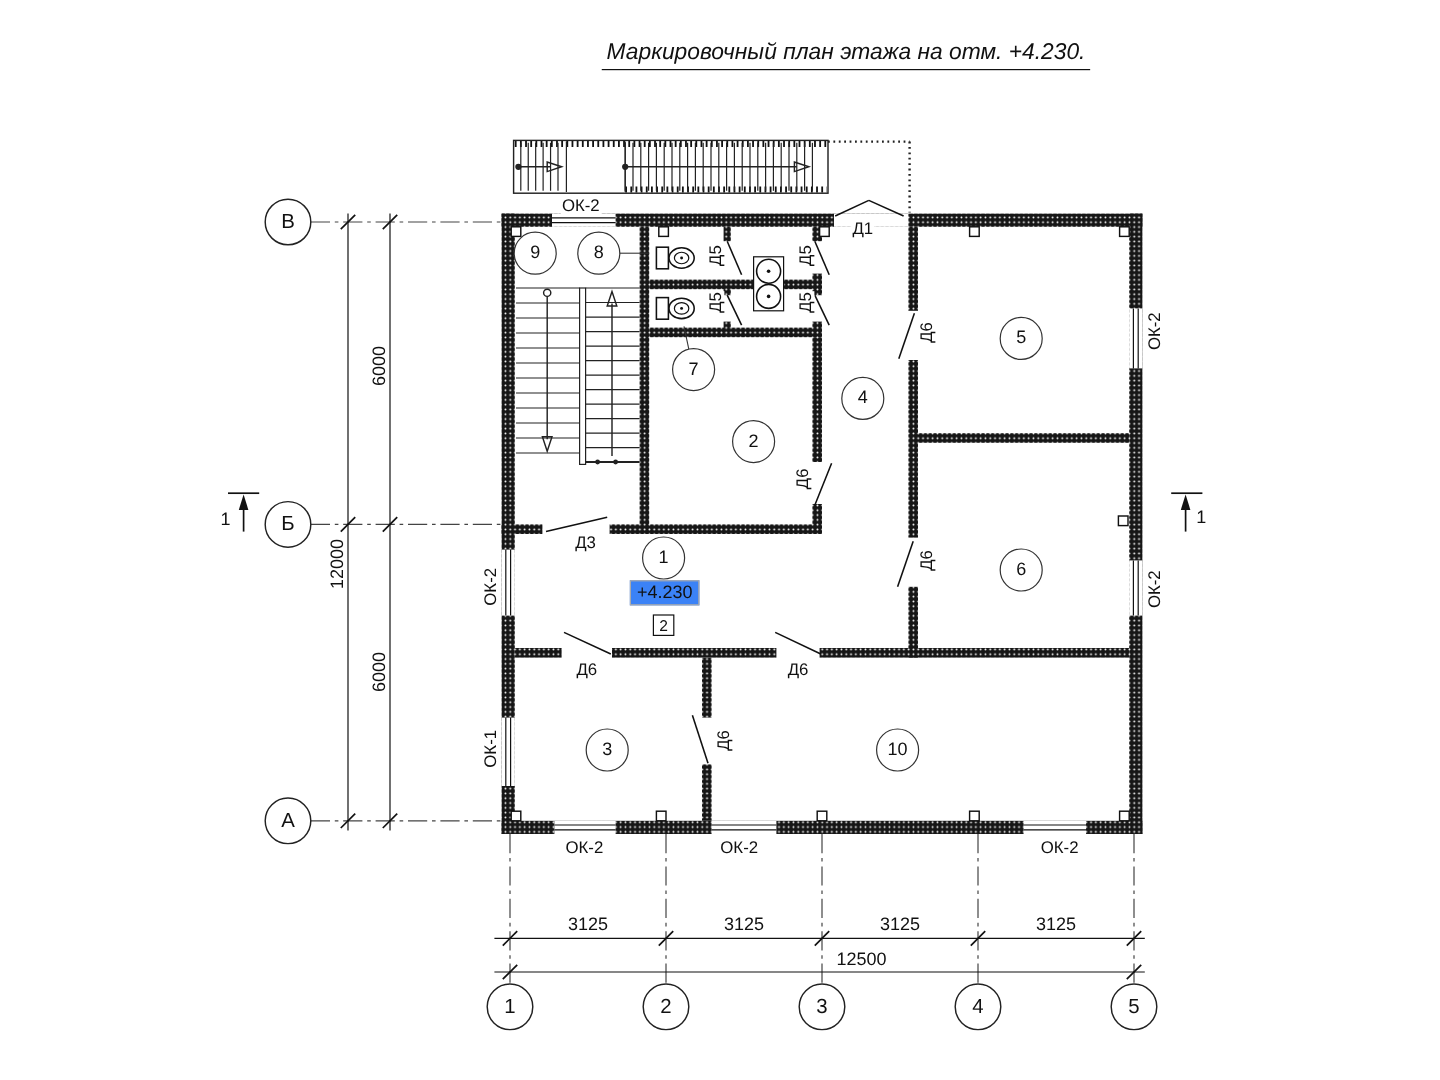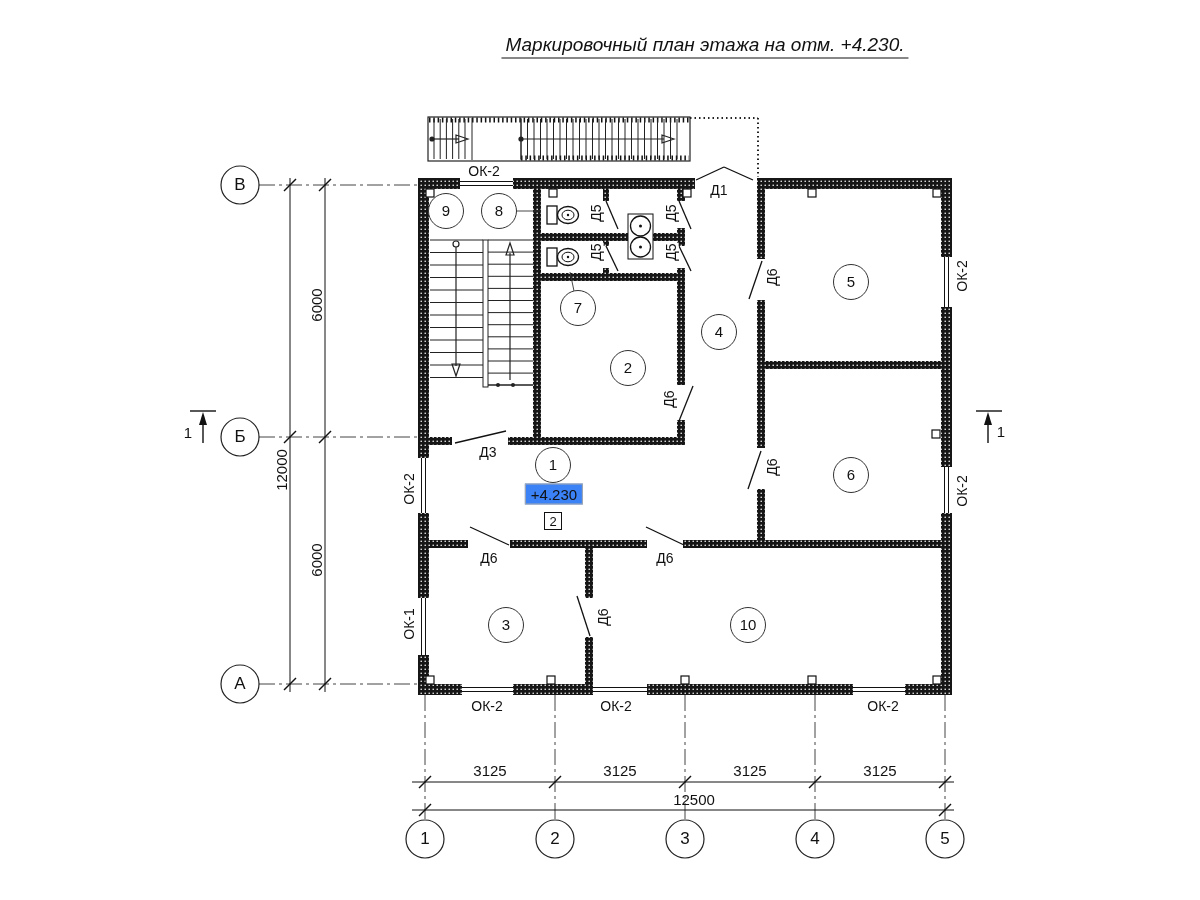"12500" div.lbl { left: 694px -> 718px }
